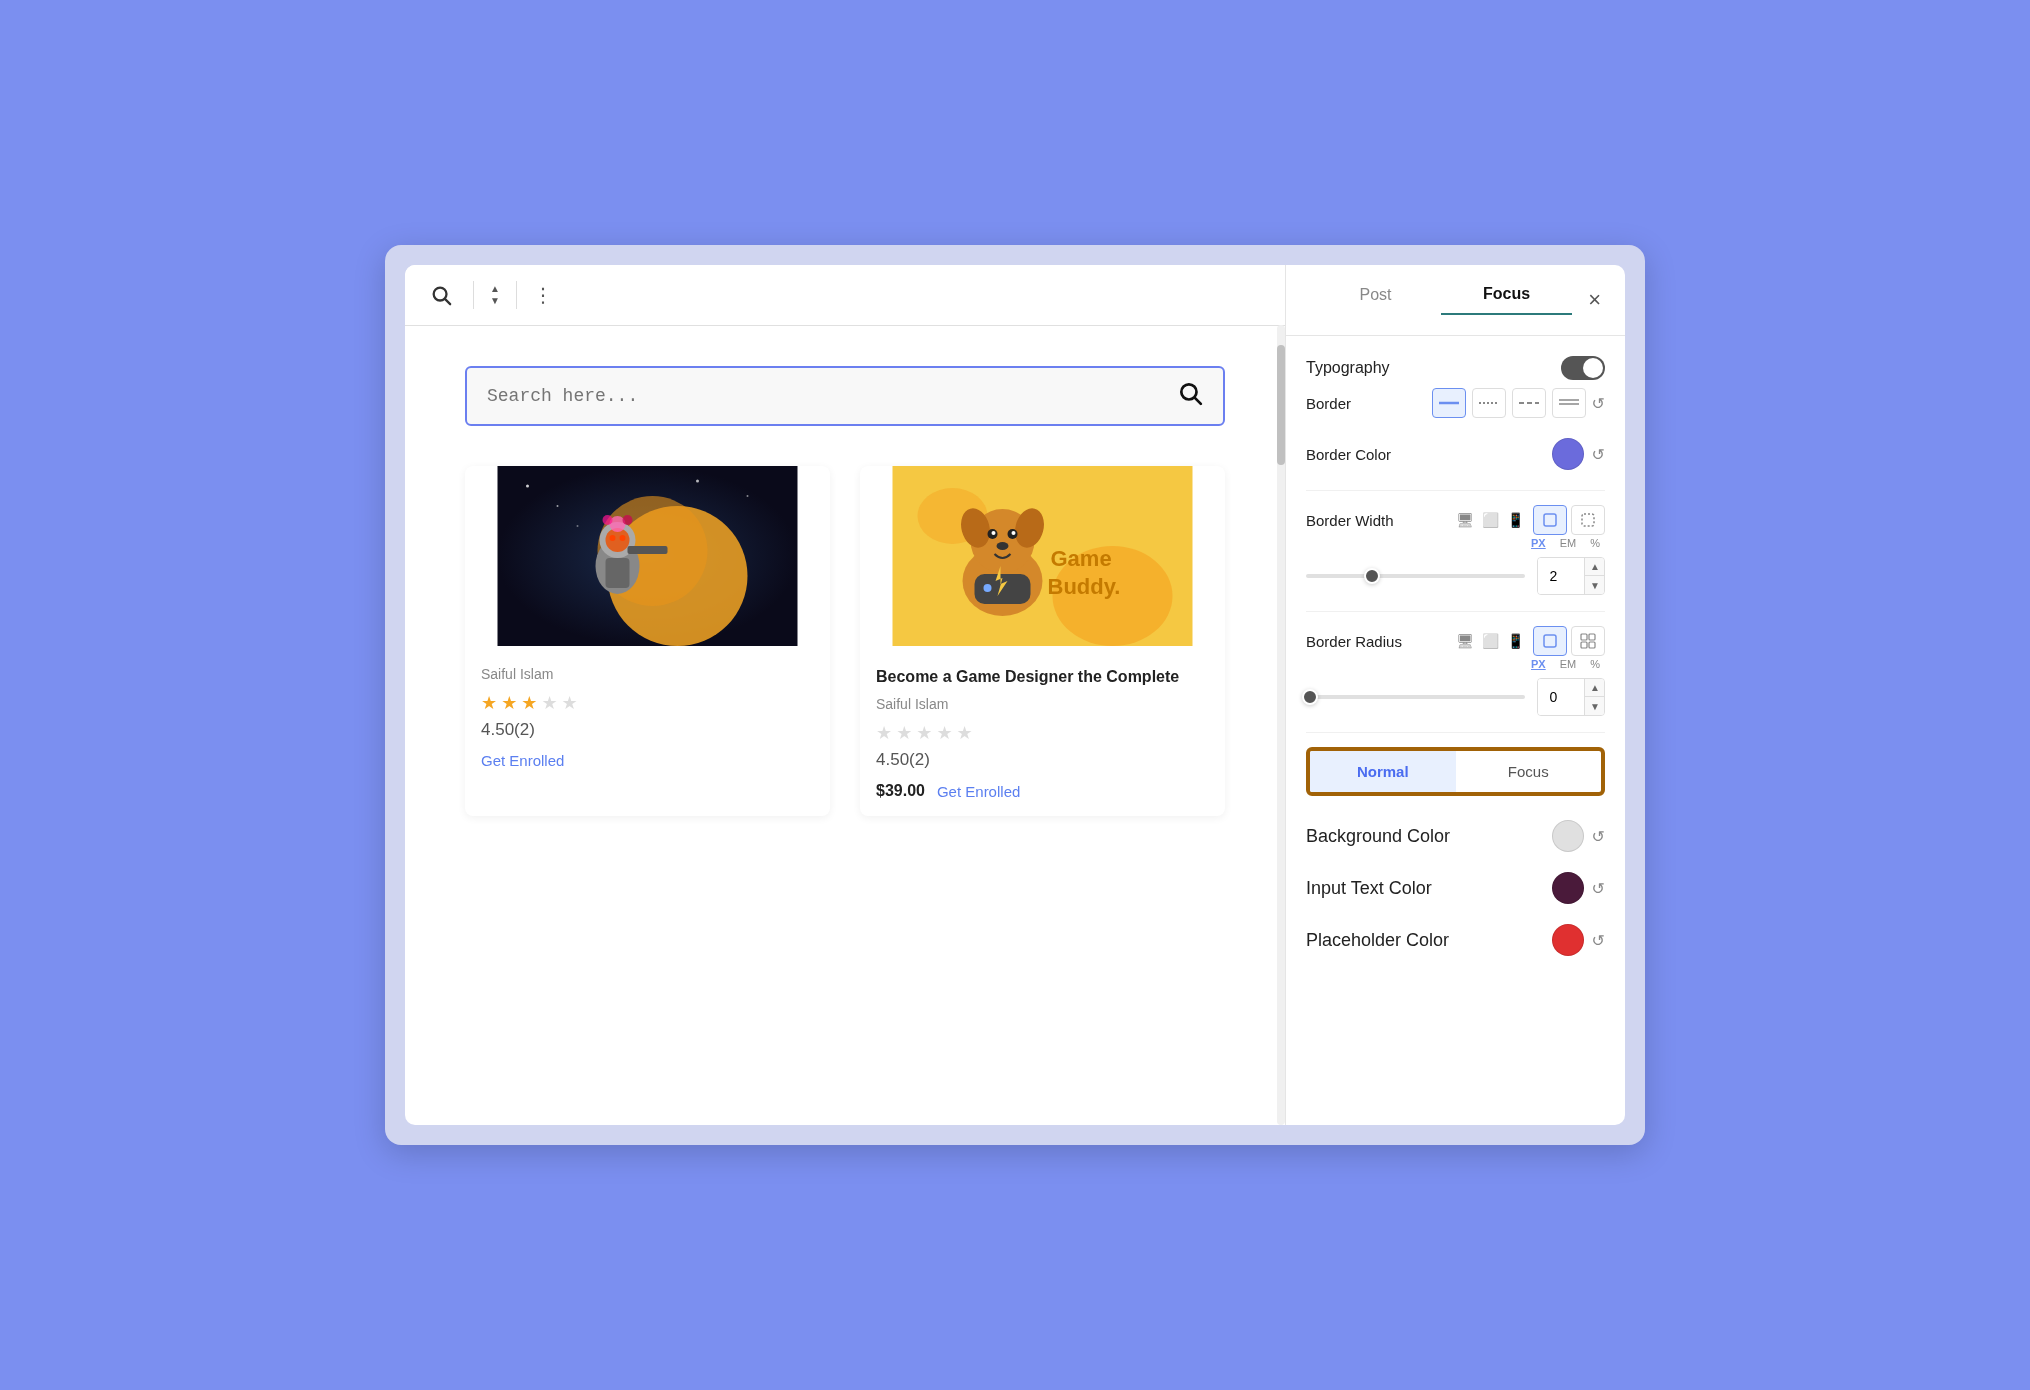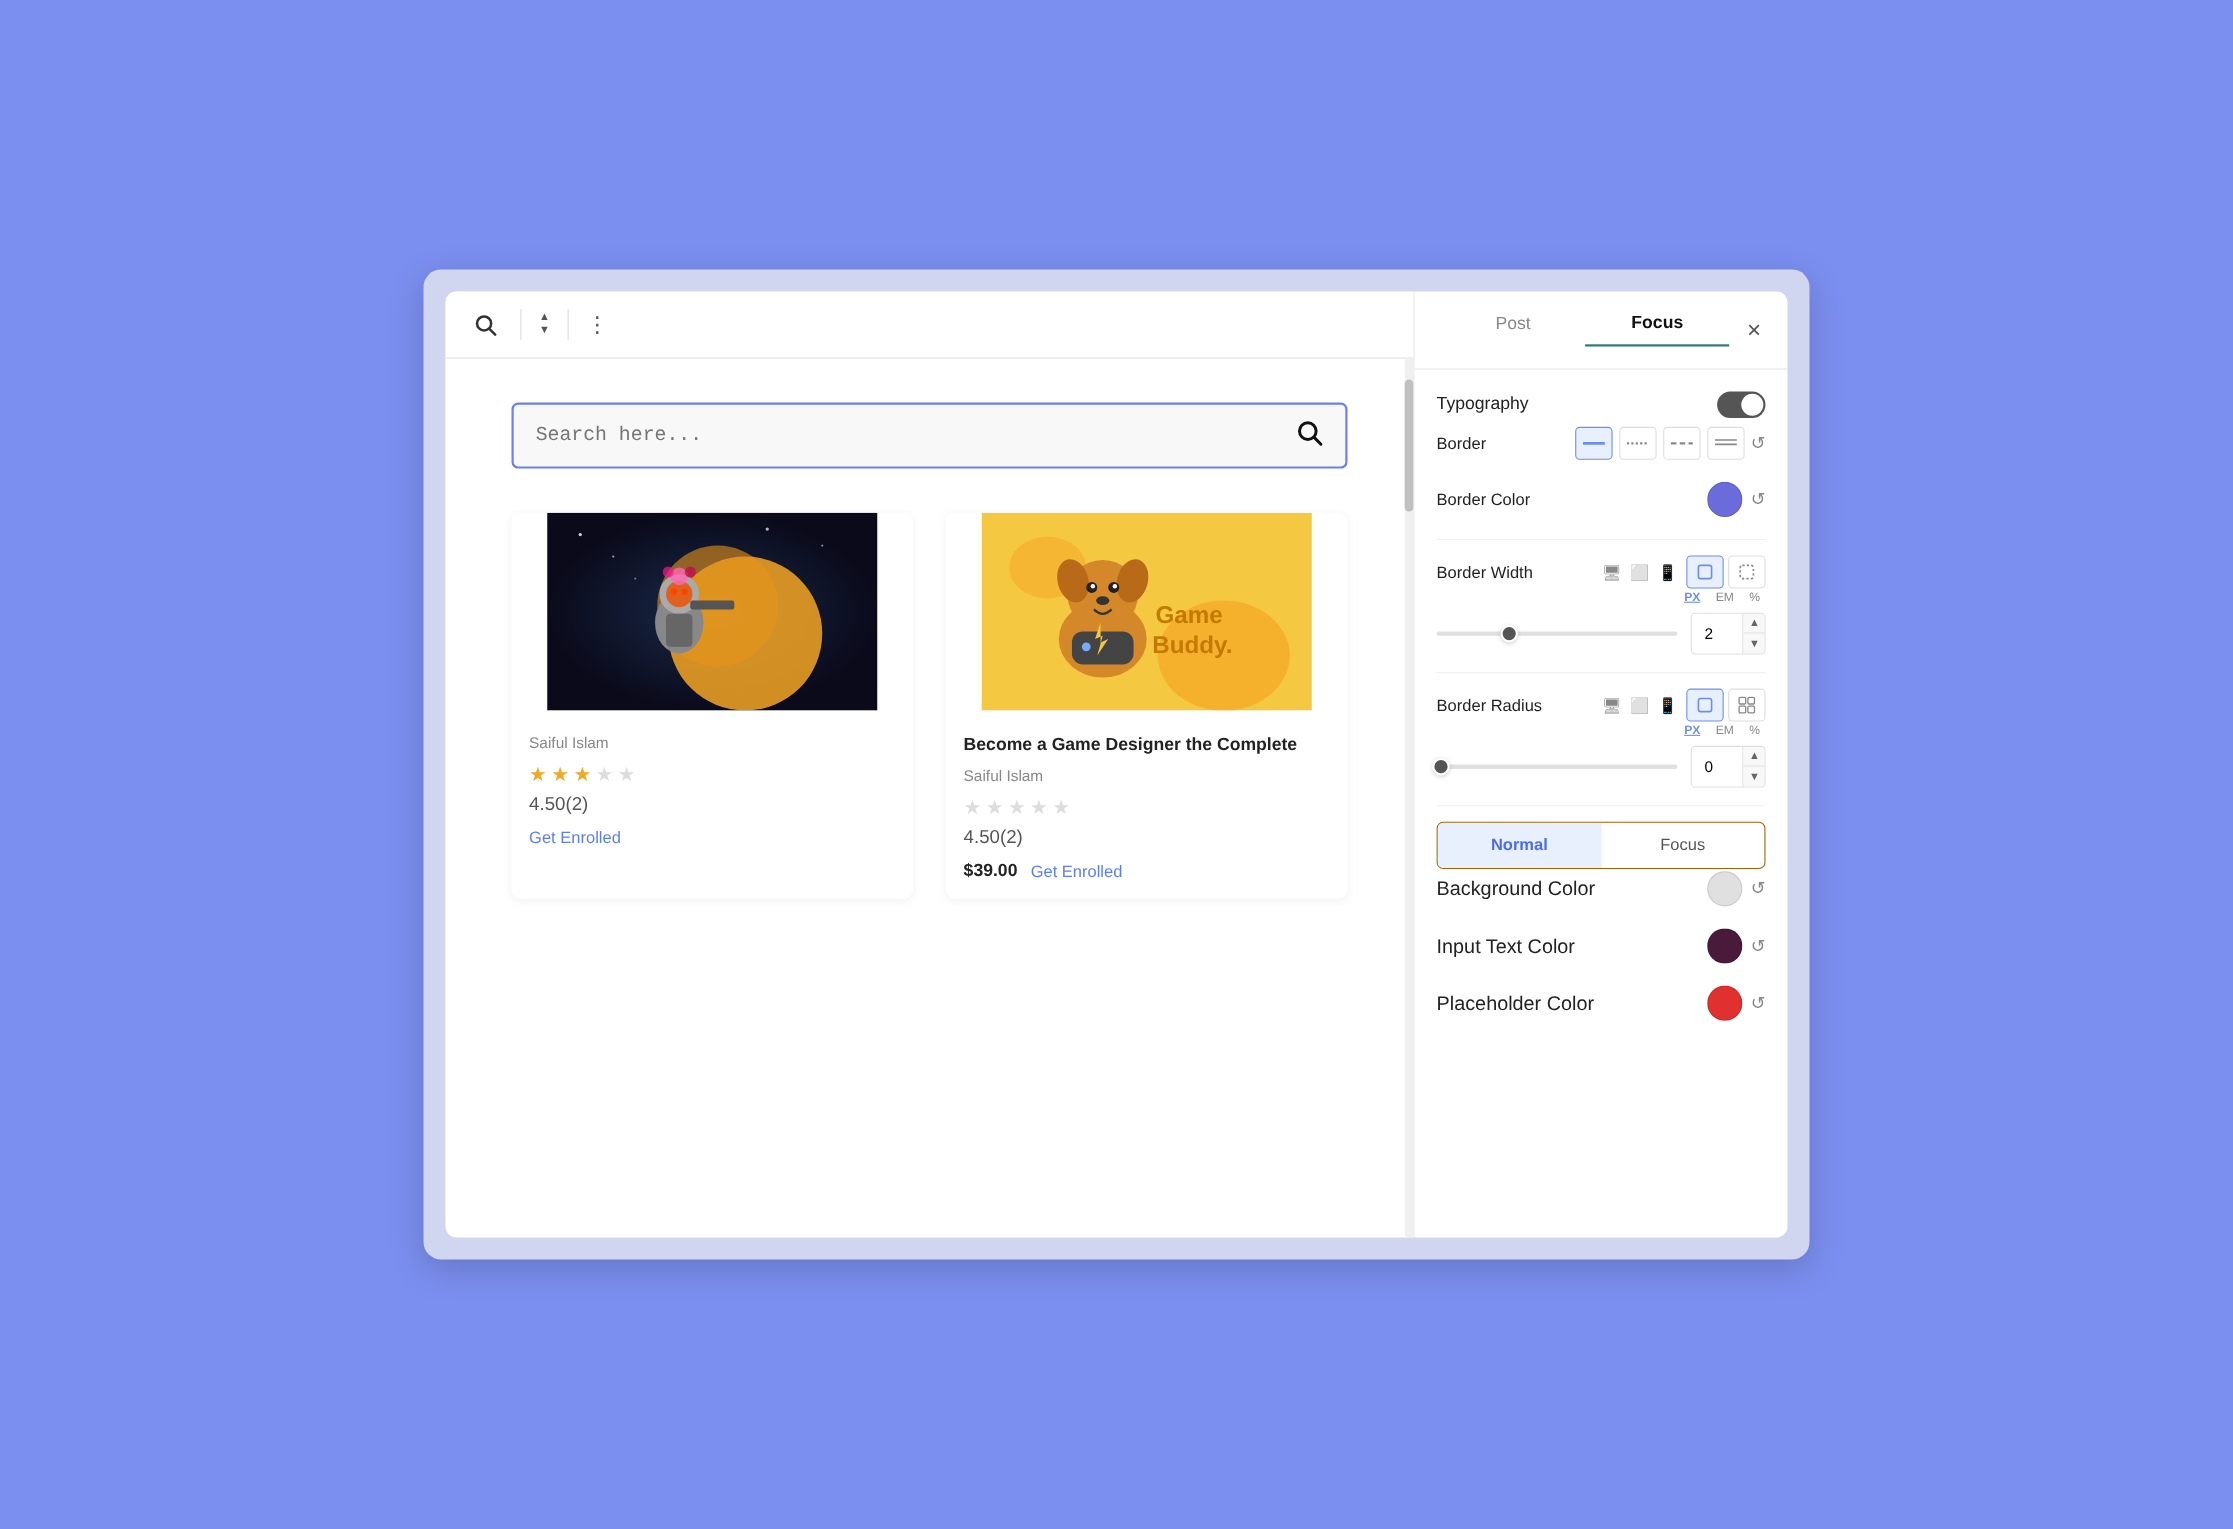"Normal" .state-tabs { border: 1px solid #a16207 -> 4px solid #a16207; margin-bottom: 2px -> 24px }
